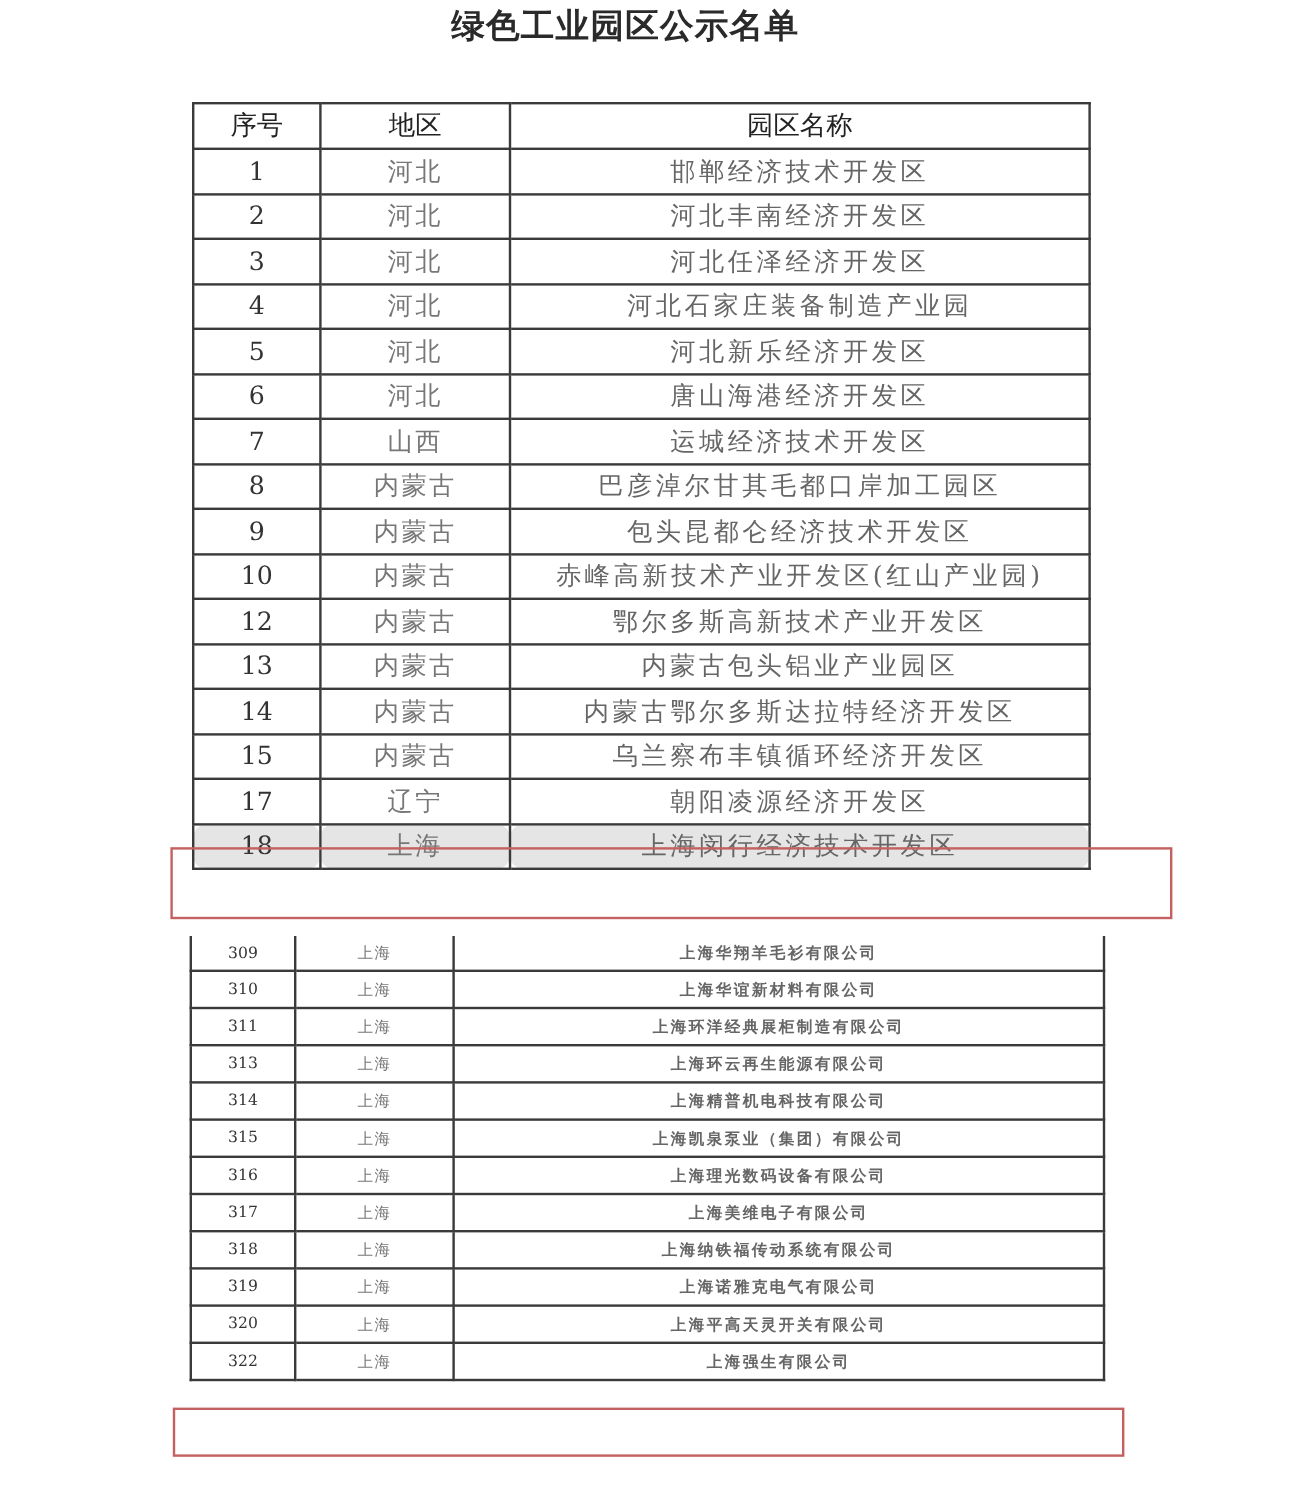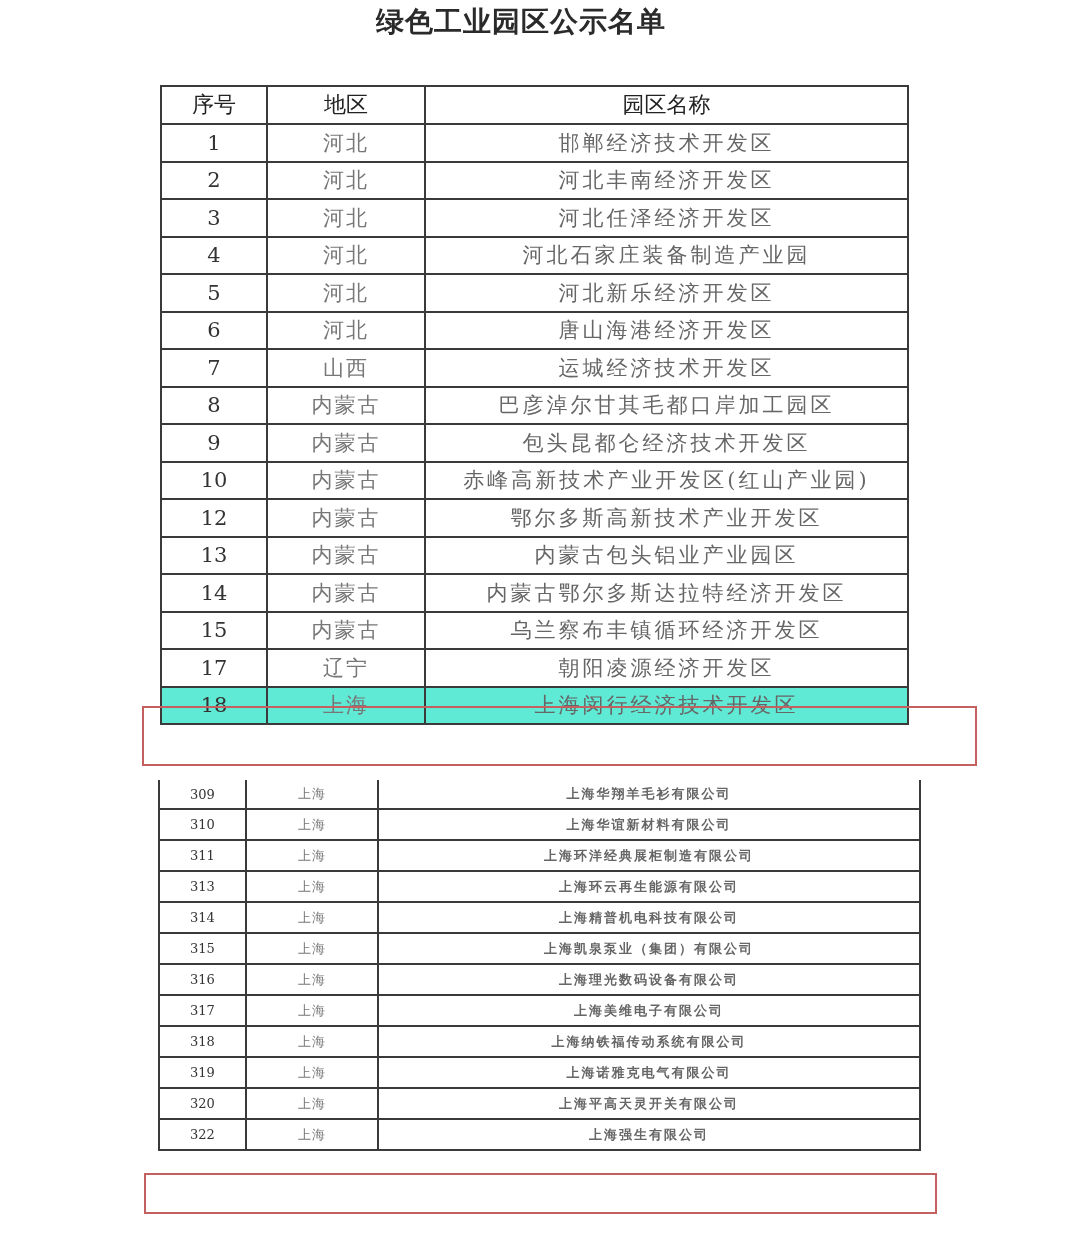"18" #top-table tr.hl td { background: #5eead4 -> #e5e5e5; border-radius: none -> 11px }
